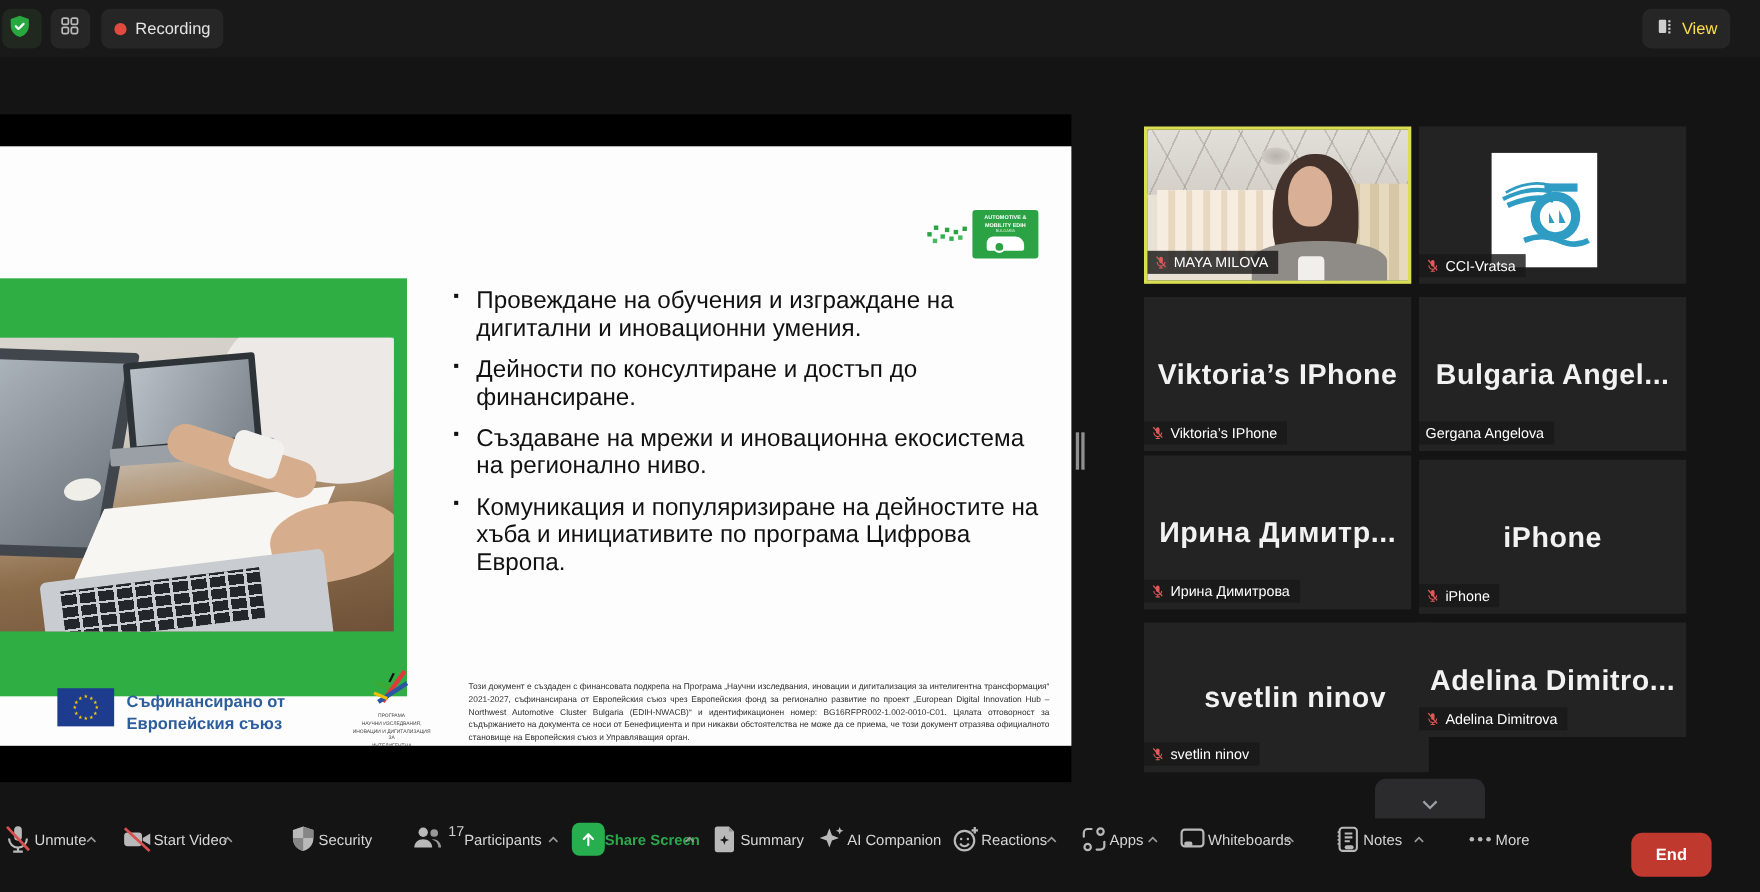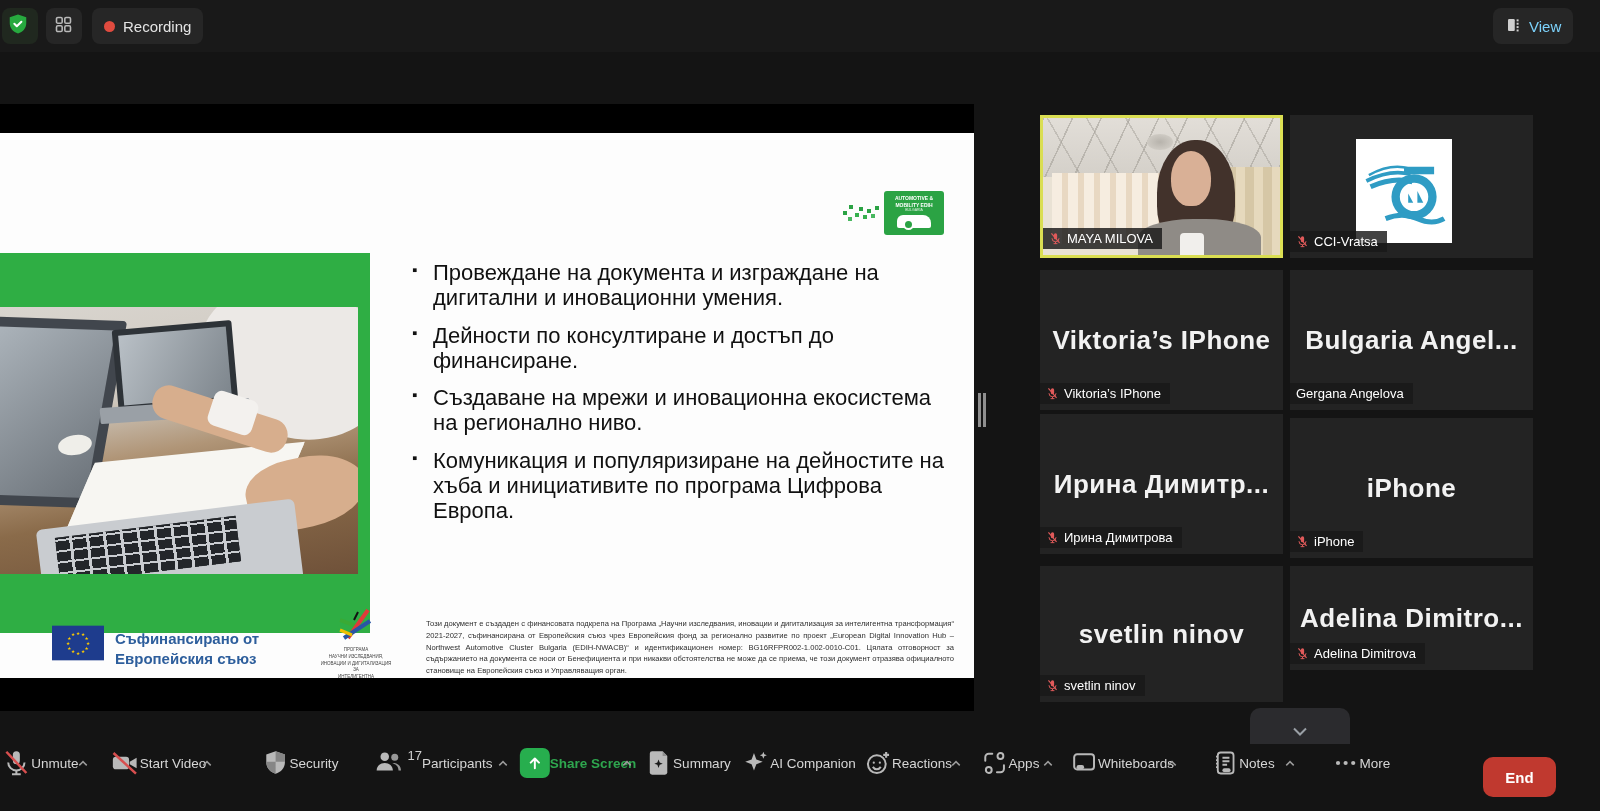"View" #view-pill span { color: #7dd3fc -> #fde047 }
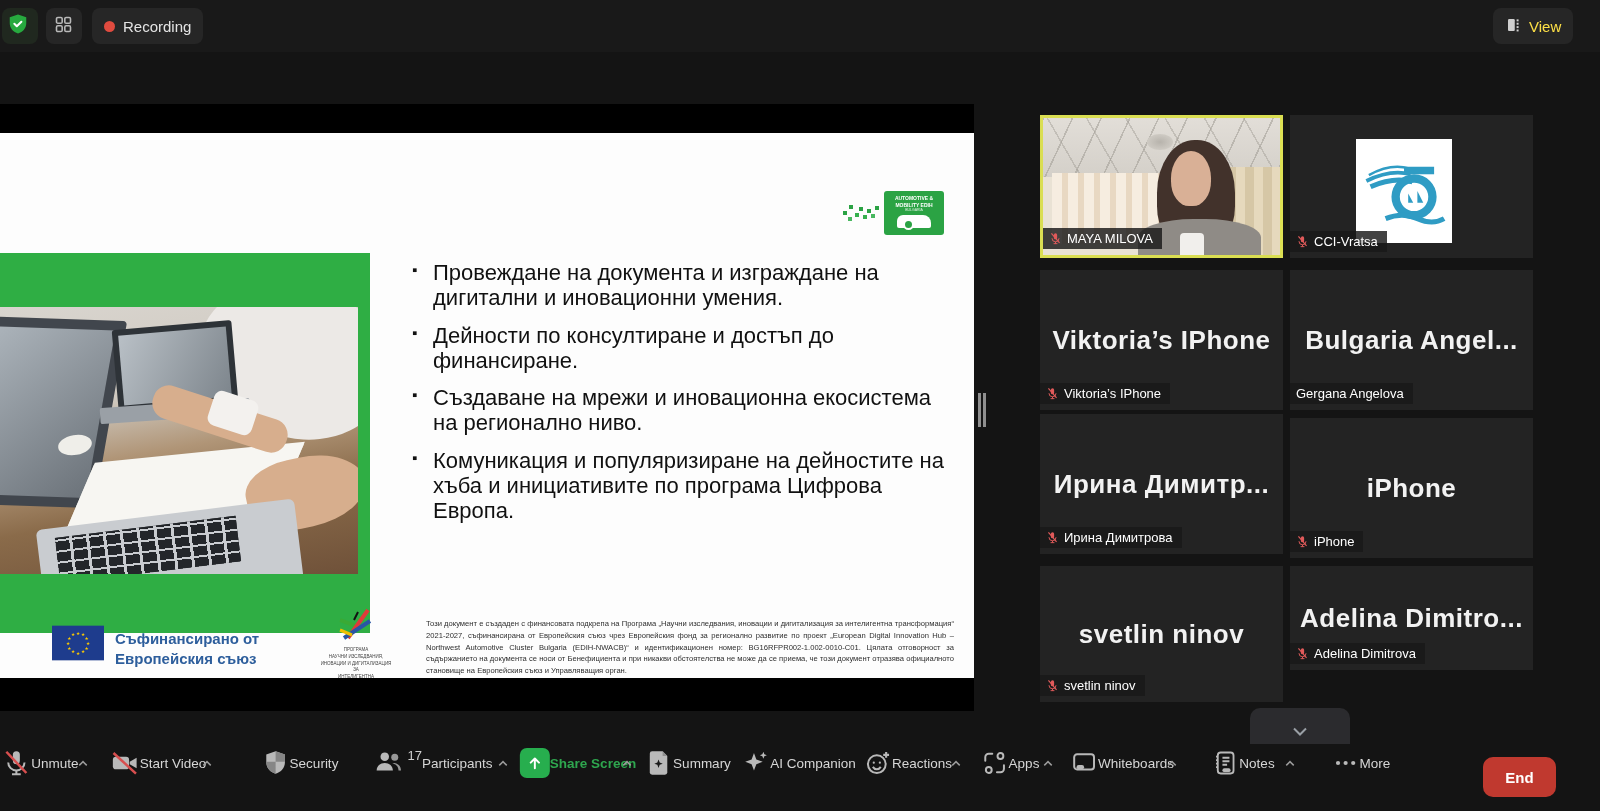"Провеждане на документа и изграждане" li { text: документа -> обучения }
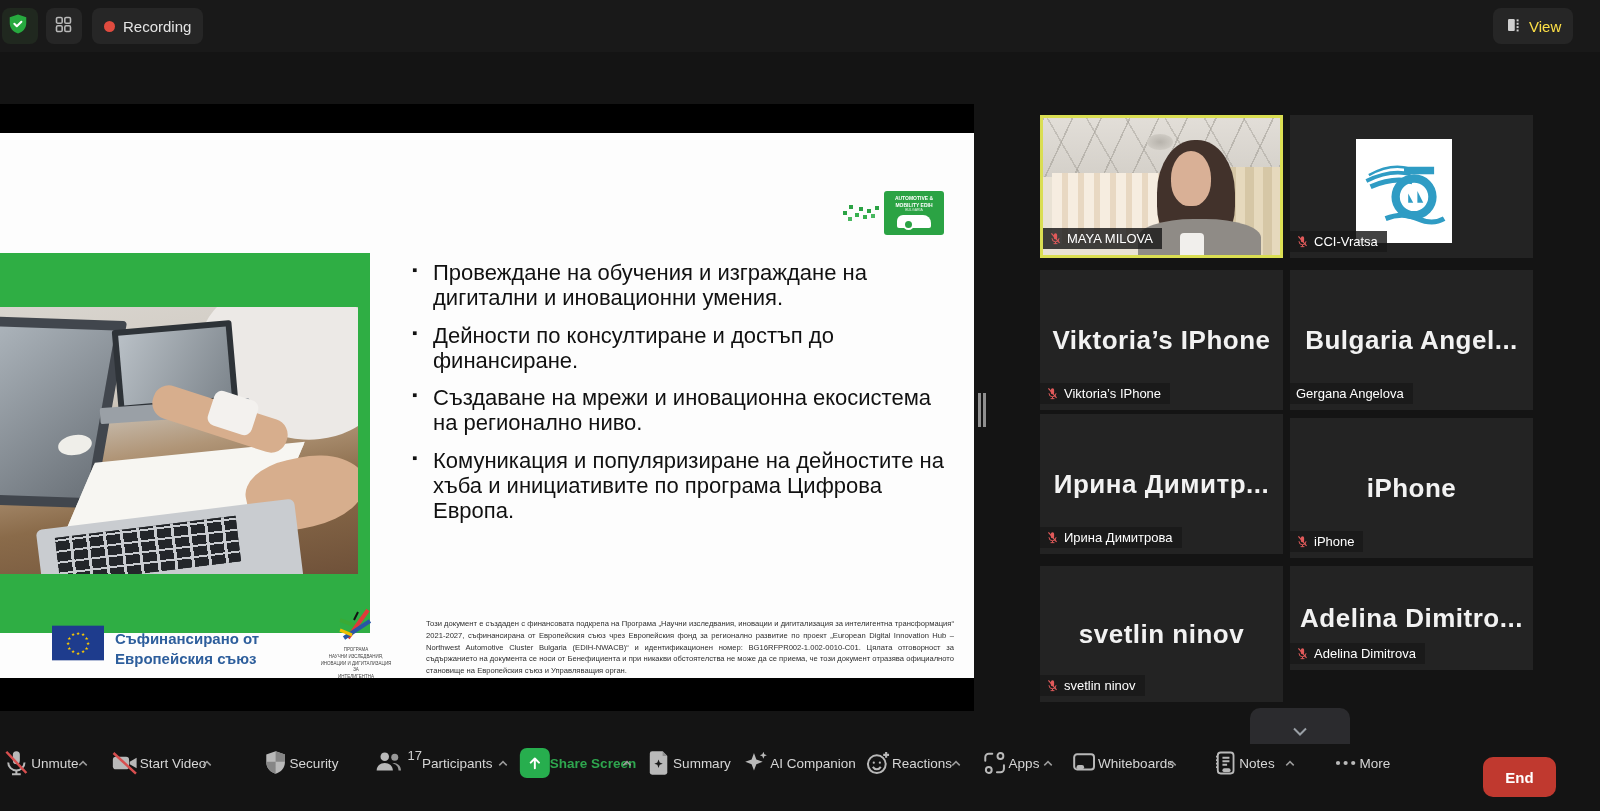"svetlin ninov" .t7 { padding-left: none -> 16px }
